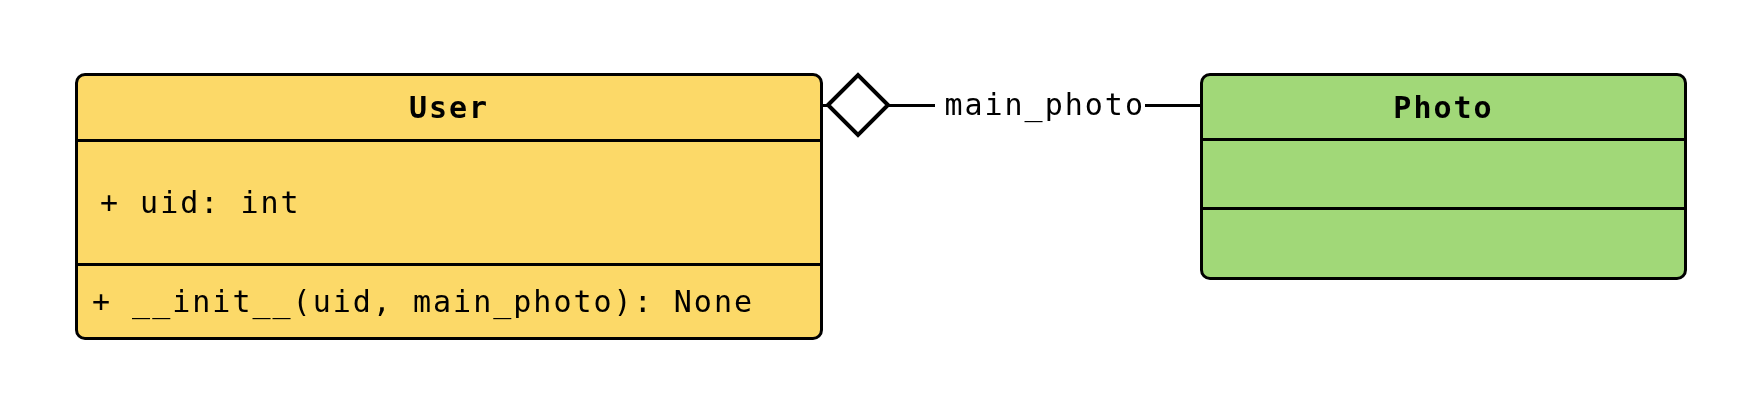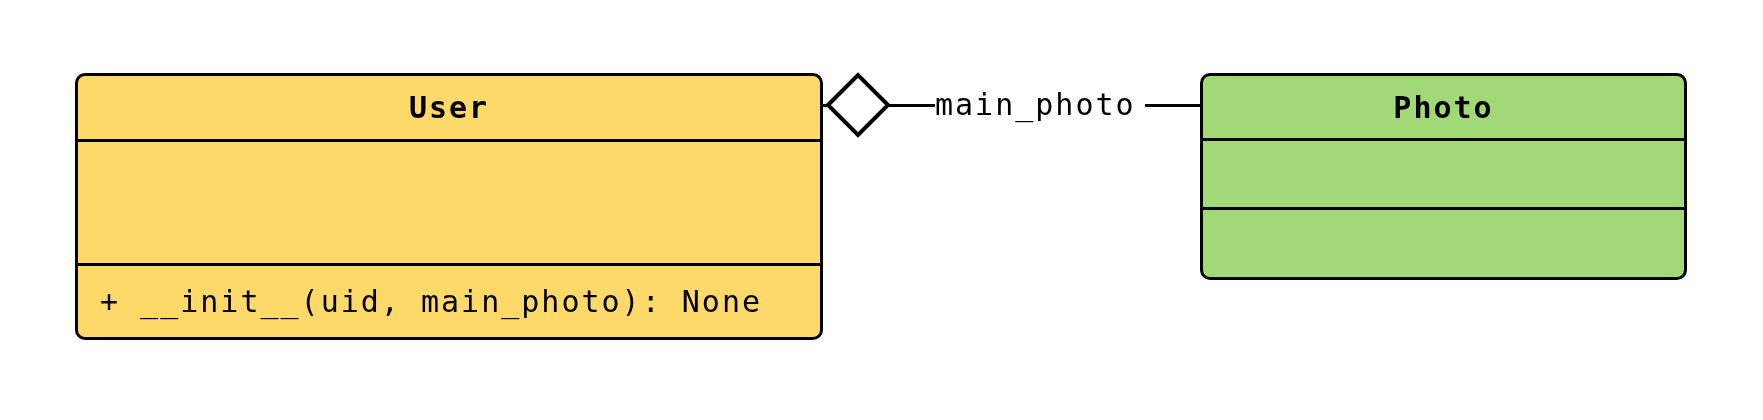"main_photo" .edge-label { text-align: left -> right }
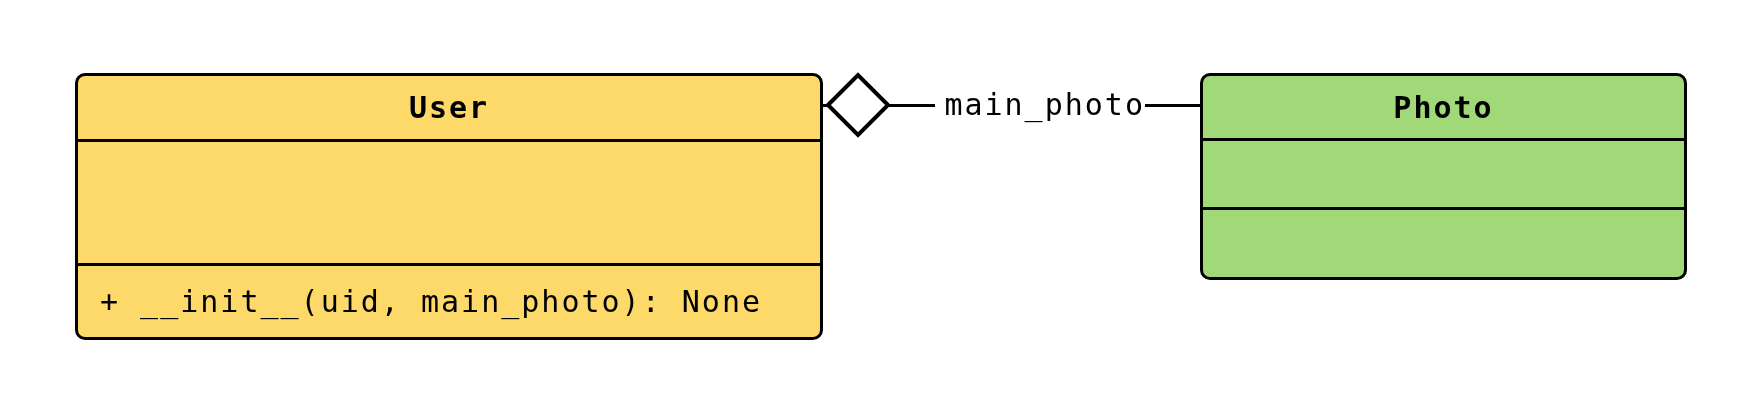"+ uid: int" div.attr-line { html: none -> <div><span>+ uid: int</span><b></b></div> }
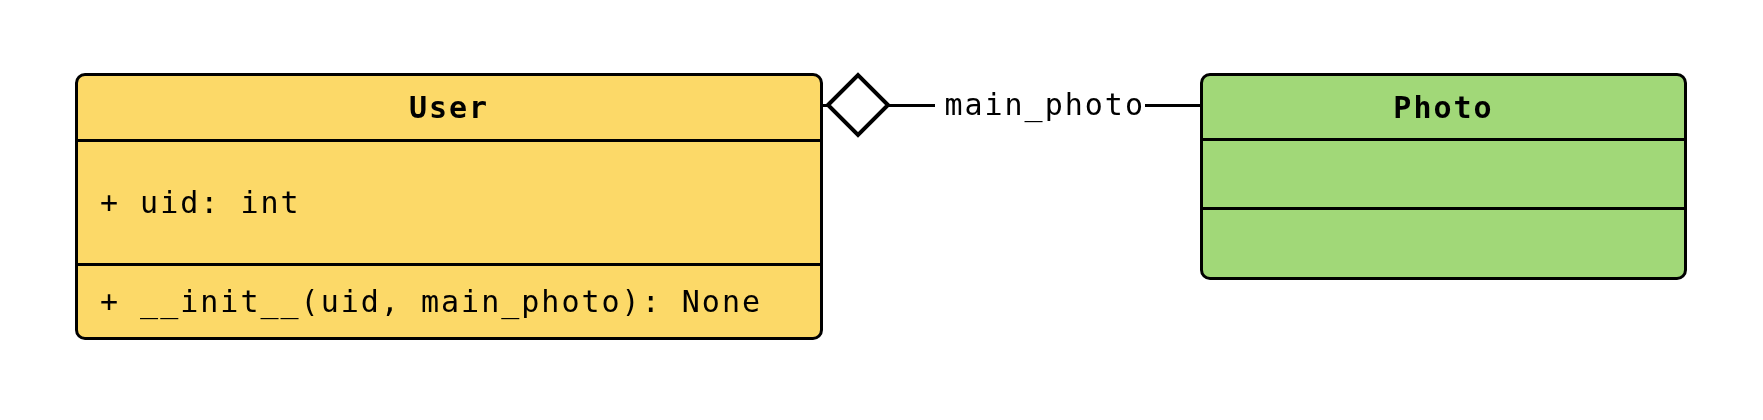"+ __init__(uid, main_photo): None" .user-box .methods-sec { padding-left: 22px -> 14px }
